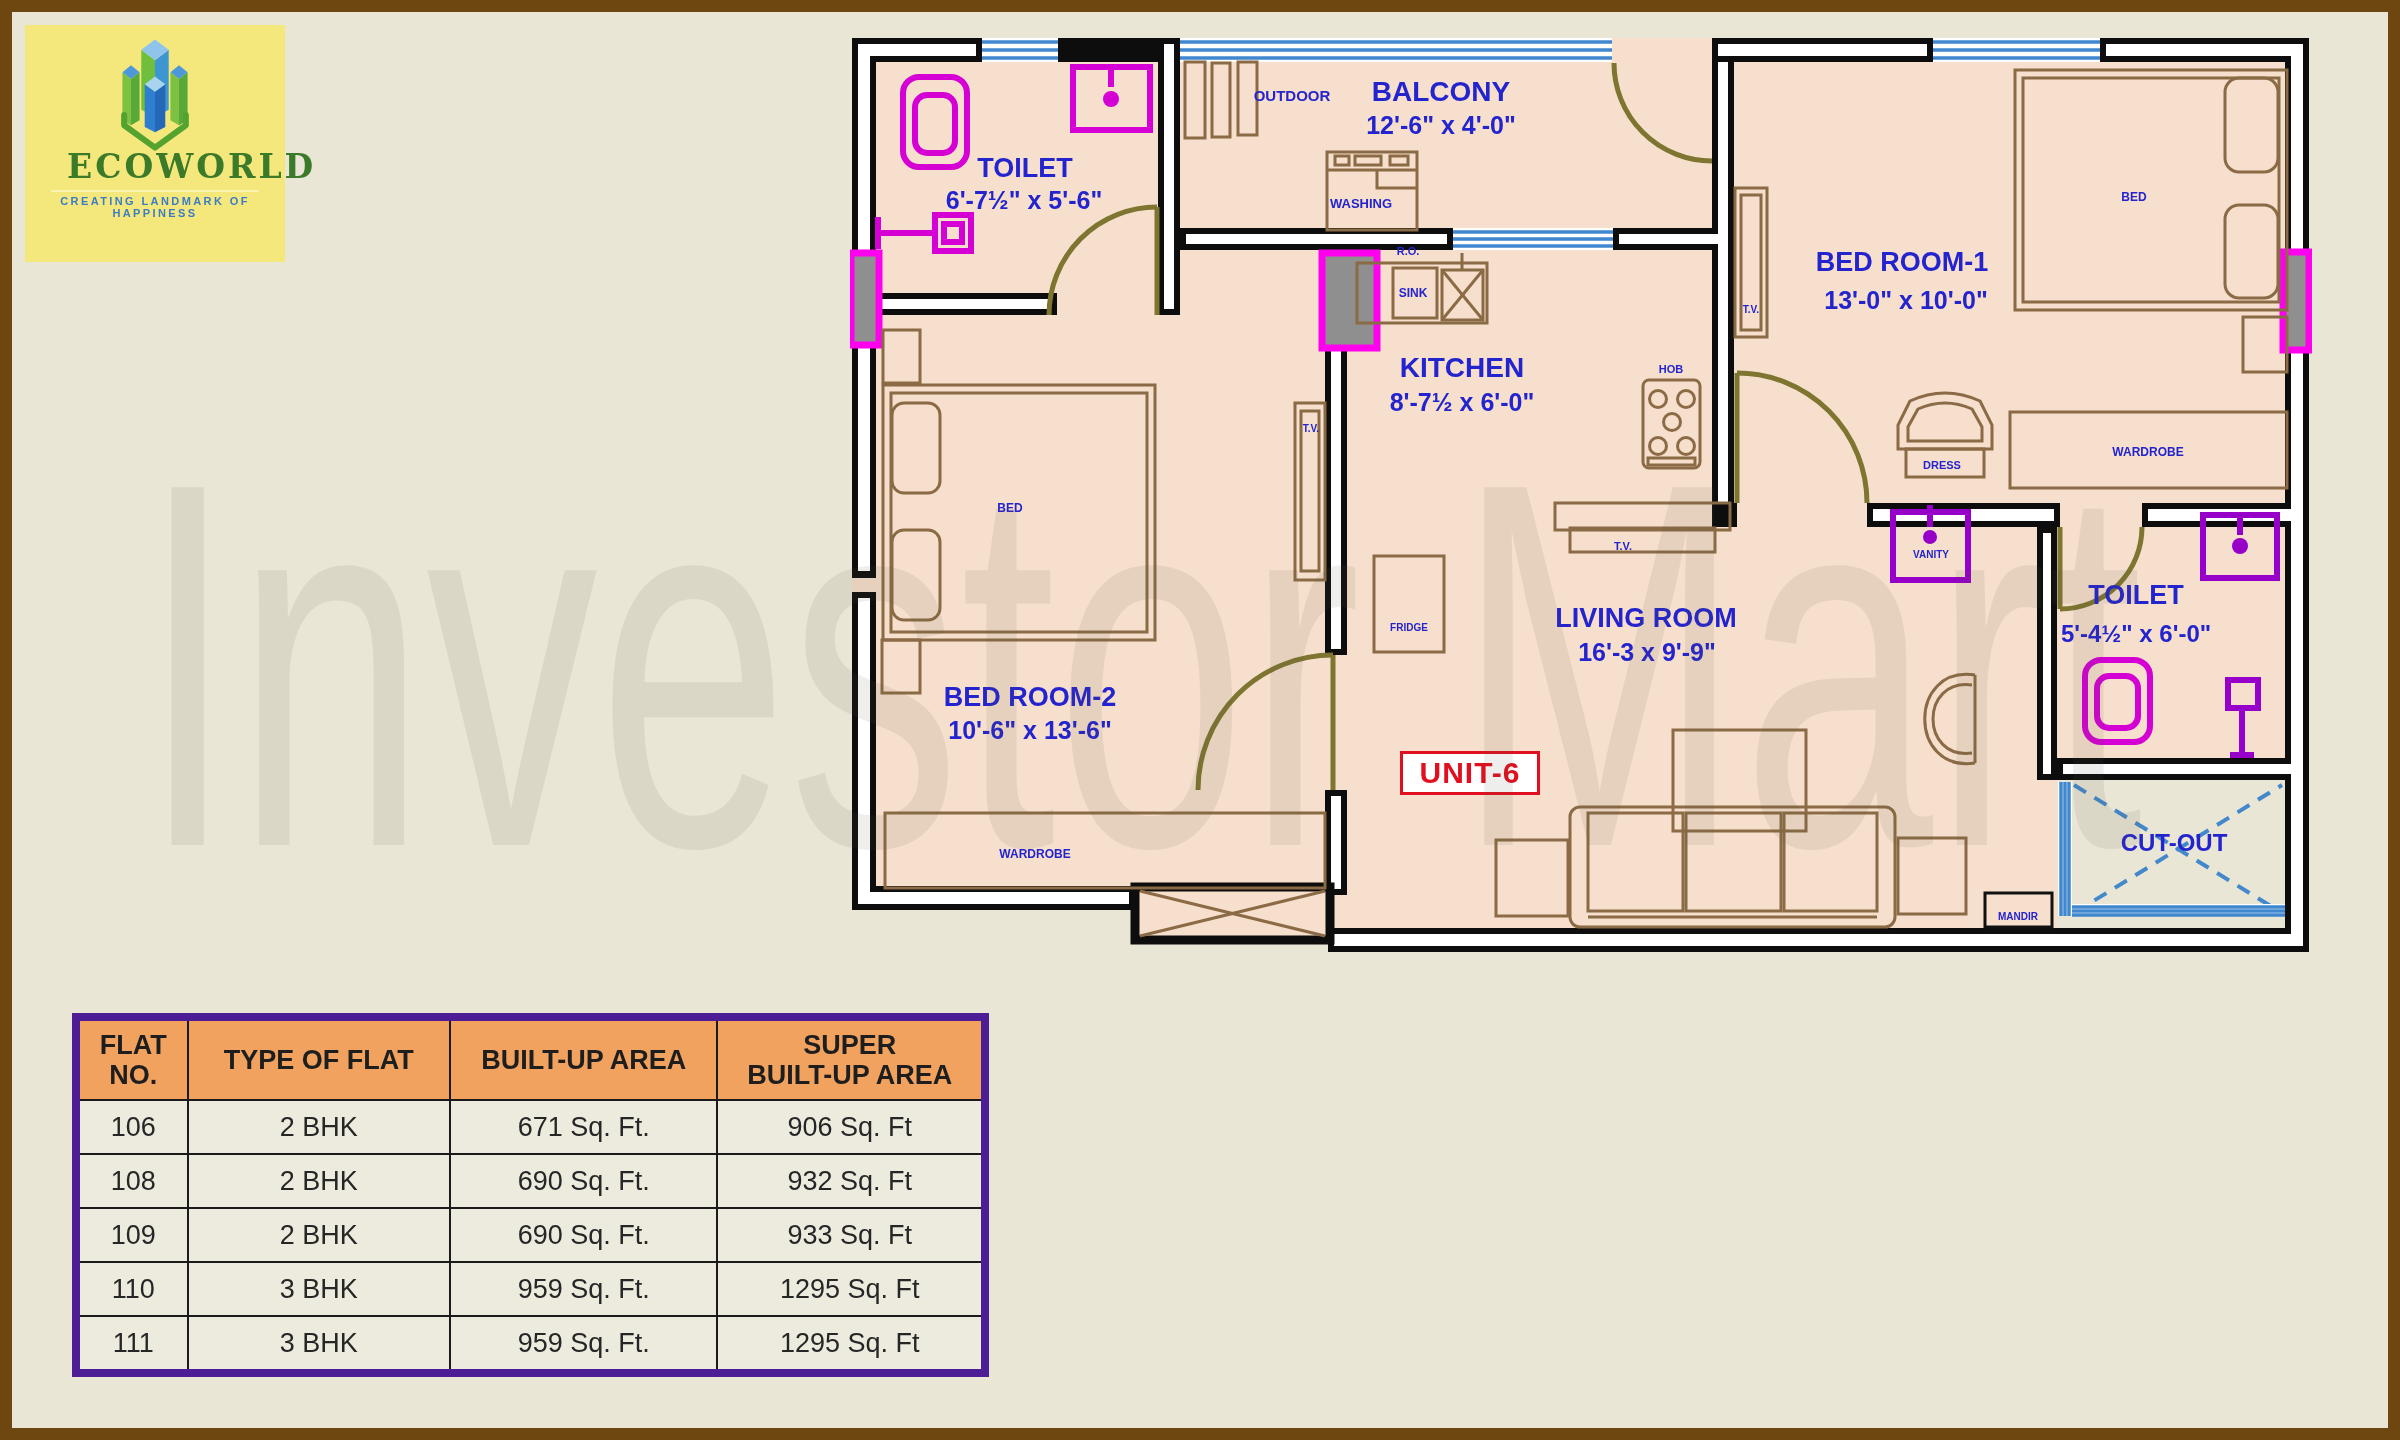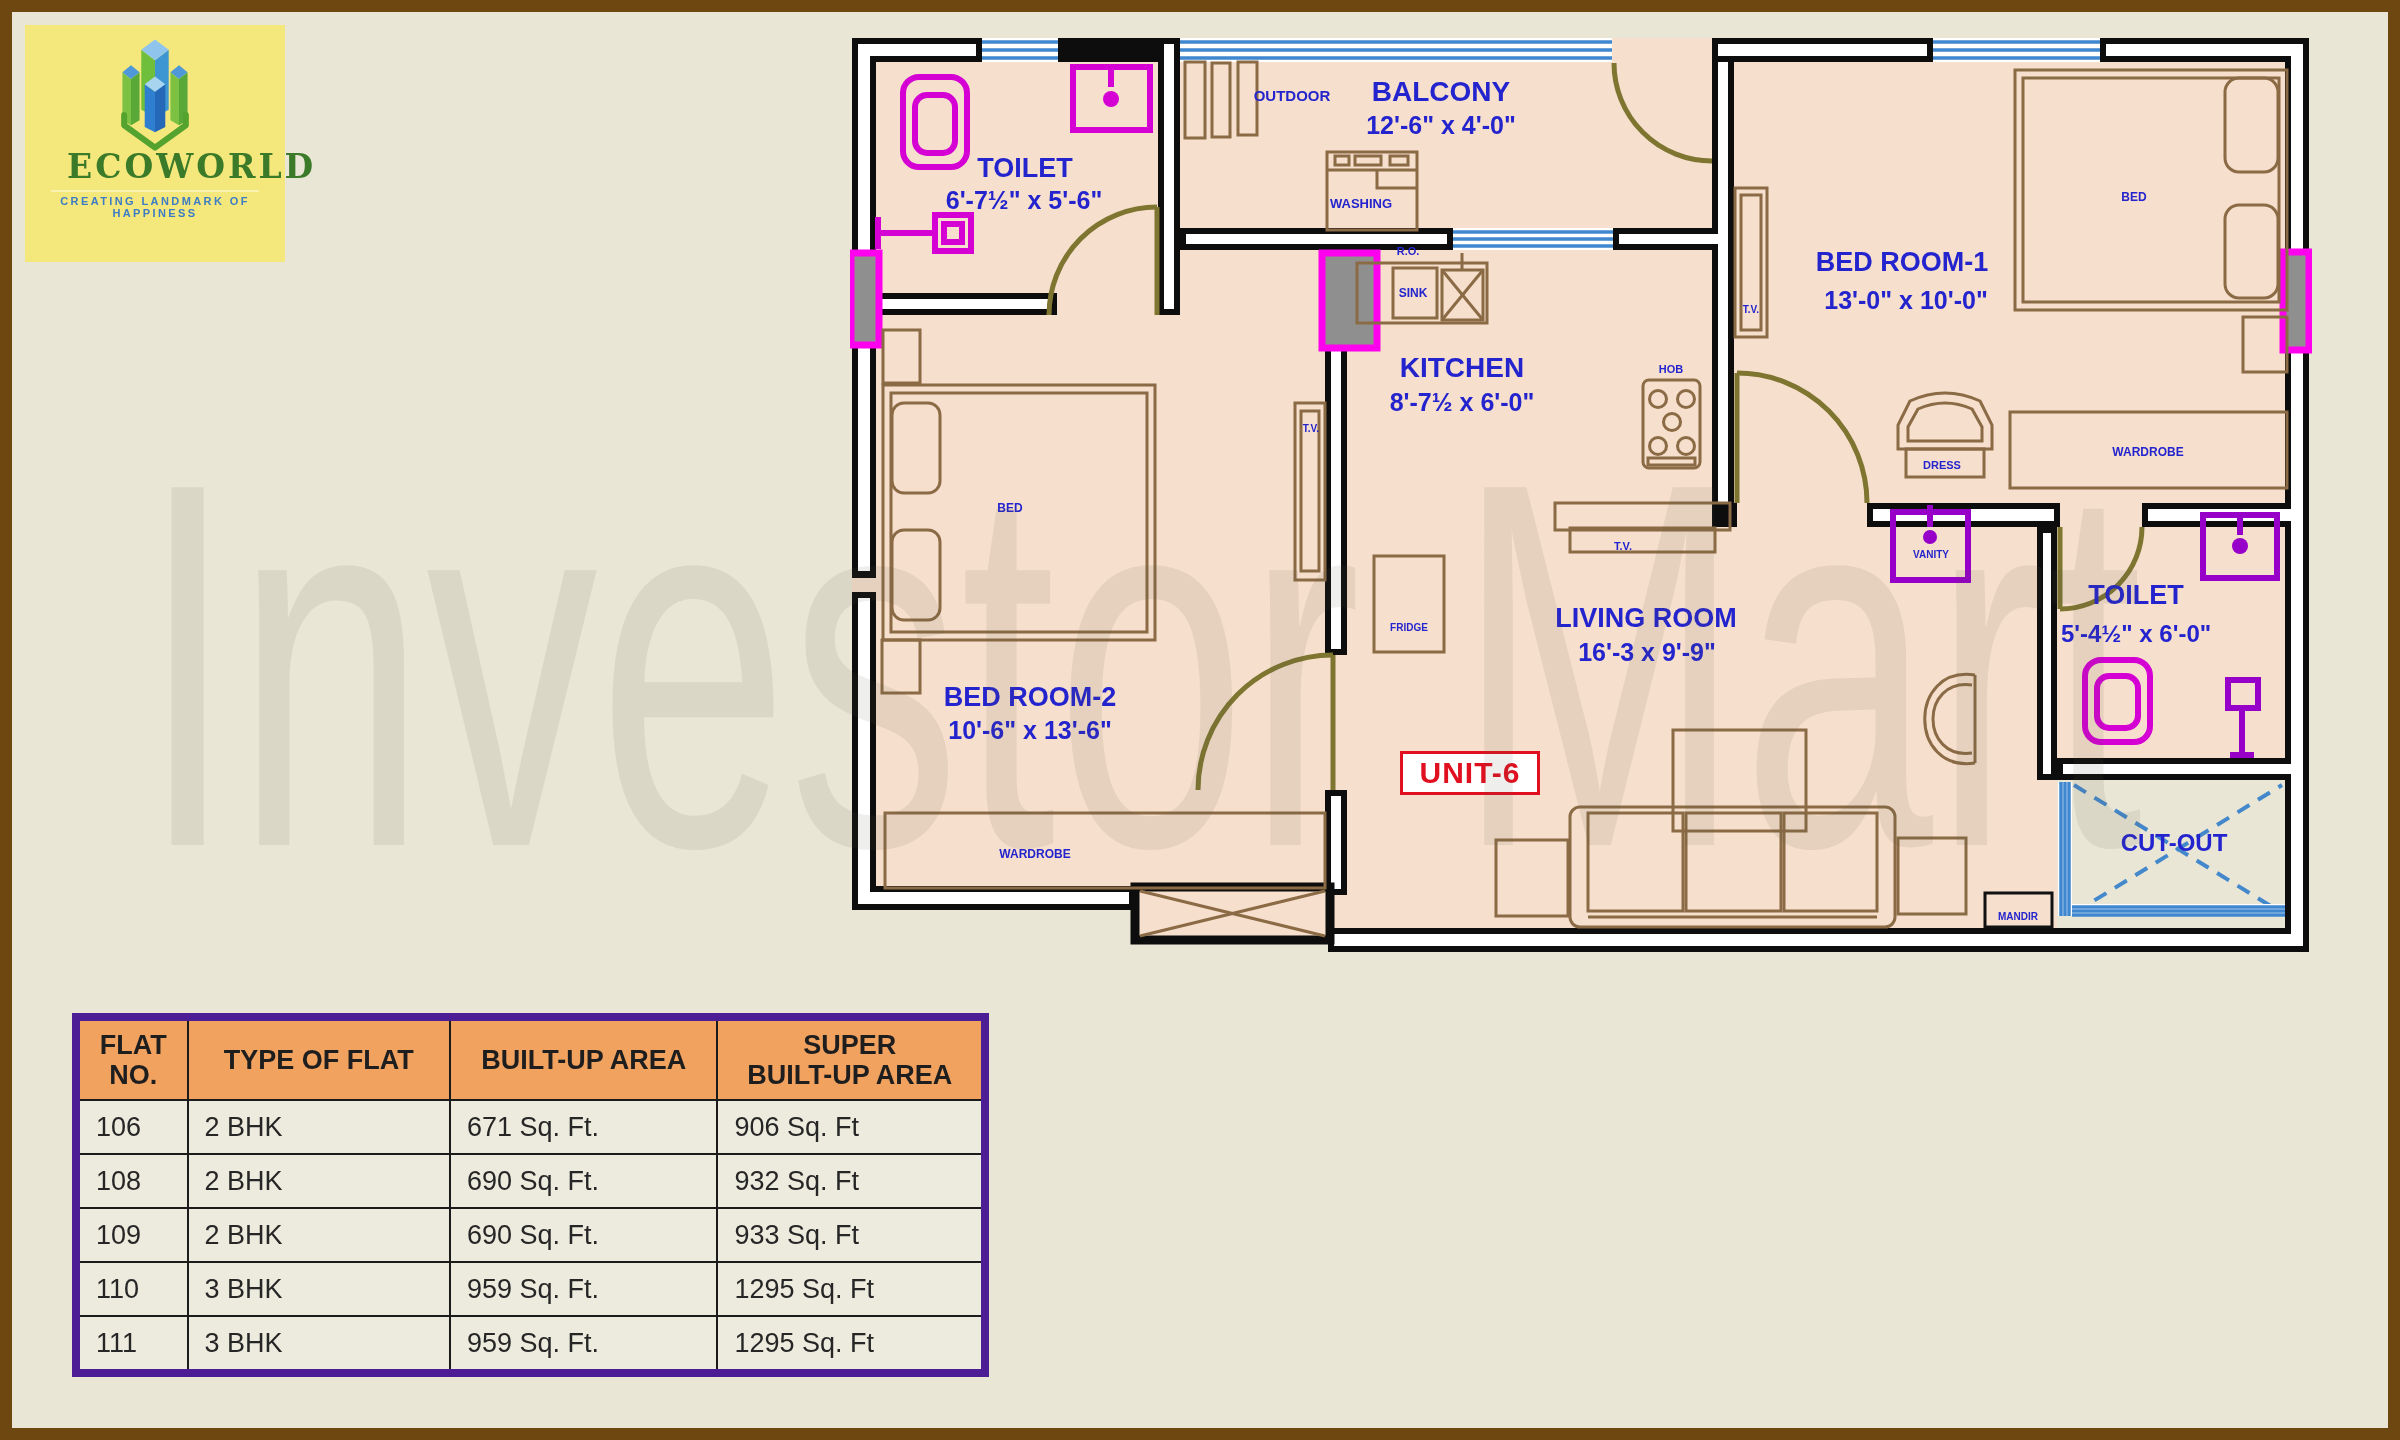"106" .area-table td { text-align: none -> center }
